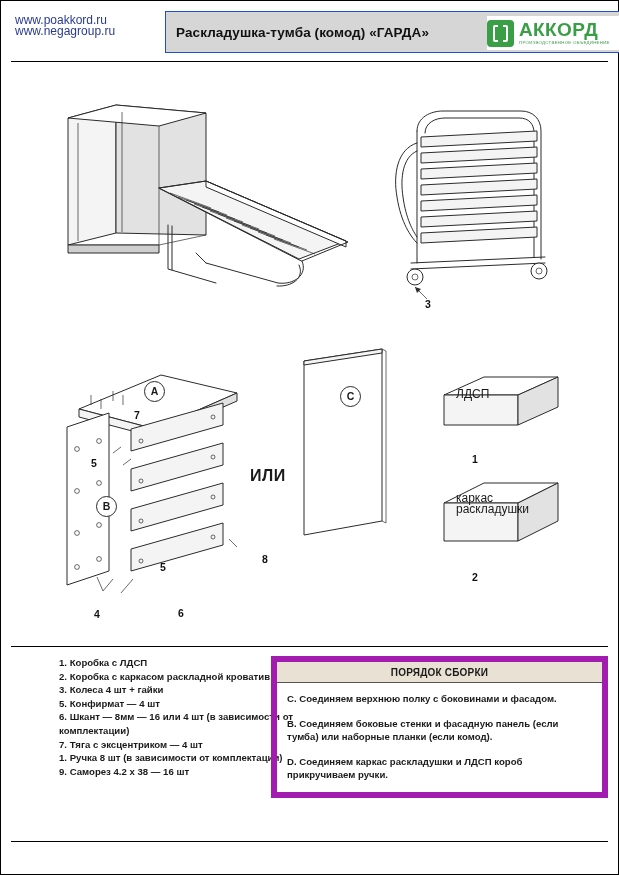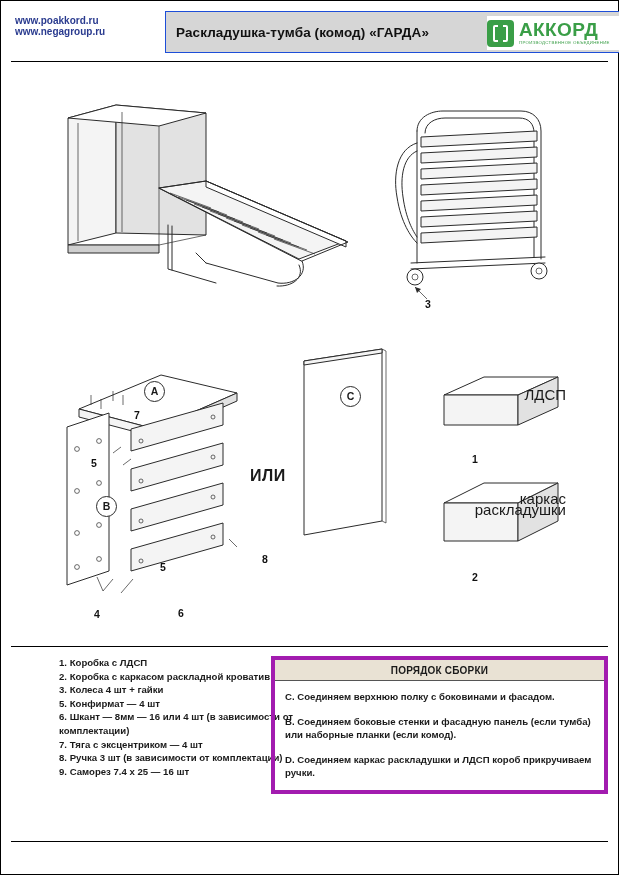"www.poakkord.ru" .sites { font-size: 10px -> 12px; font-weight: bold -> none }
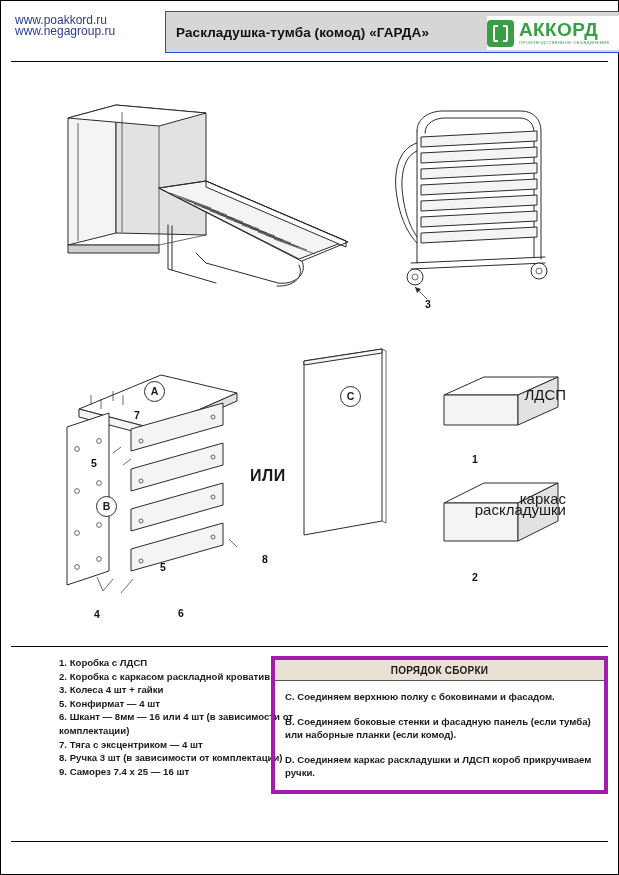"ЛДСП" .boxlabel { font-size: 15px -> 12px; text-align: right -> left }
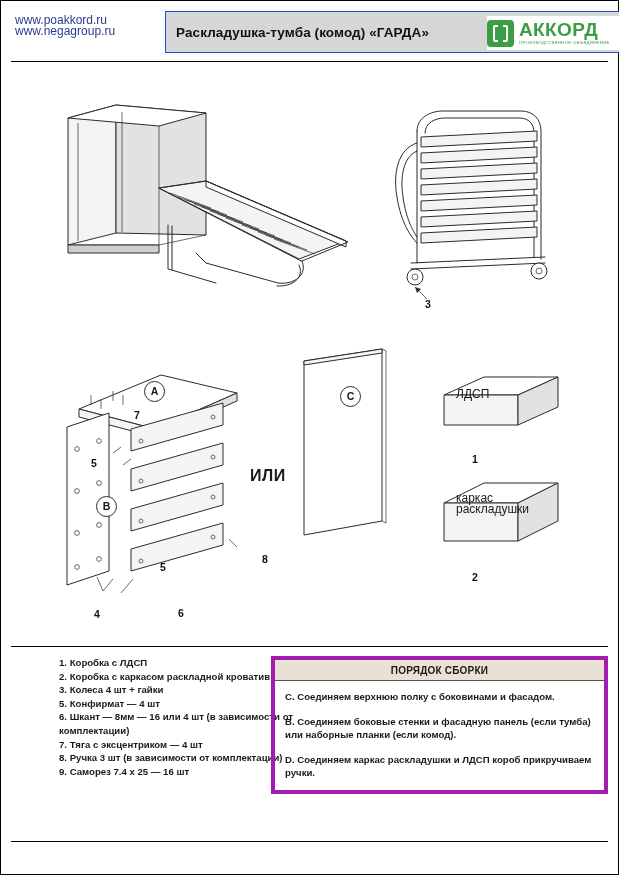"ПОРЯДОК СБОРКИ" .order { border: 4px solid #a21caf -> 6px solid #a21caf }
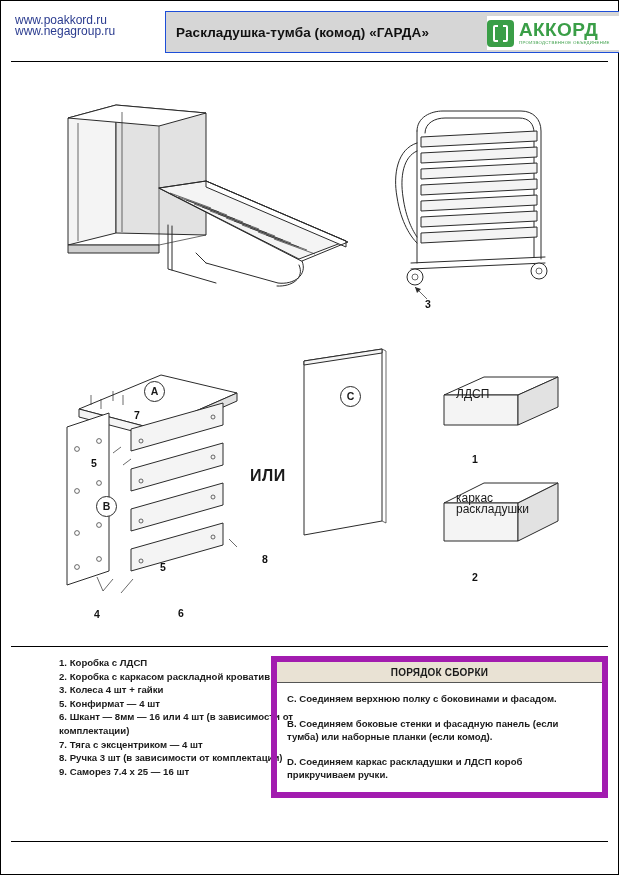"8. Ручка 3 шт (в" div { text: 8. Ручка 3 -> 1. Ручка 8 }
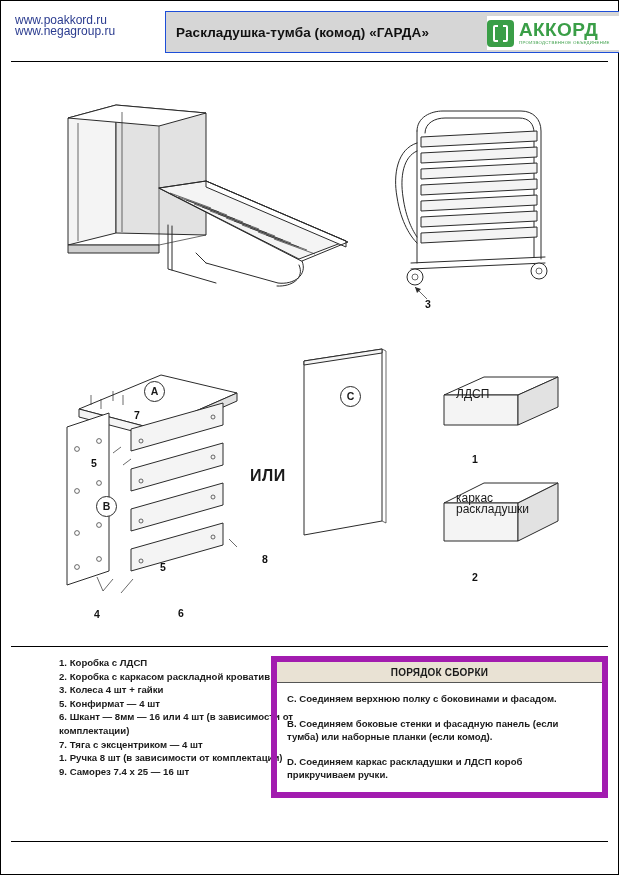"9. Саморез 7.4 х 25" div { text: 7.4 х 25 -> 4.2 х 38 }
